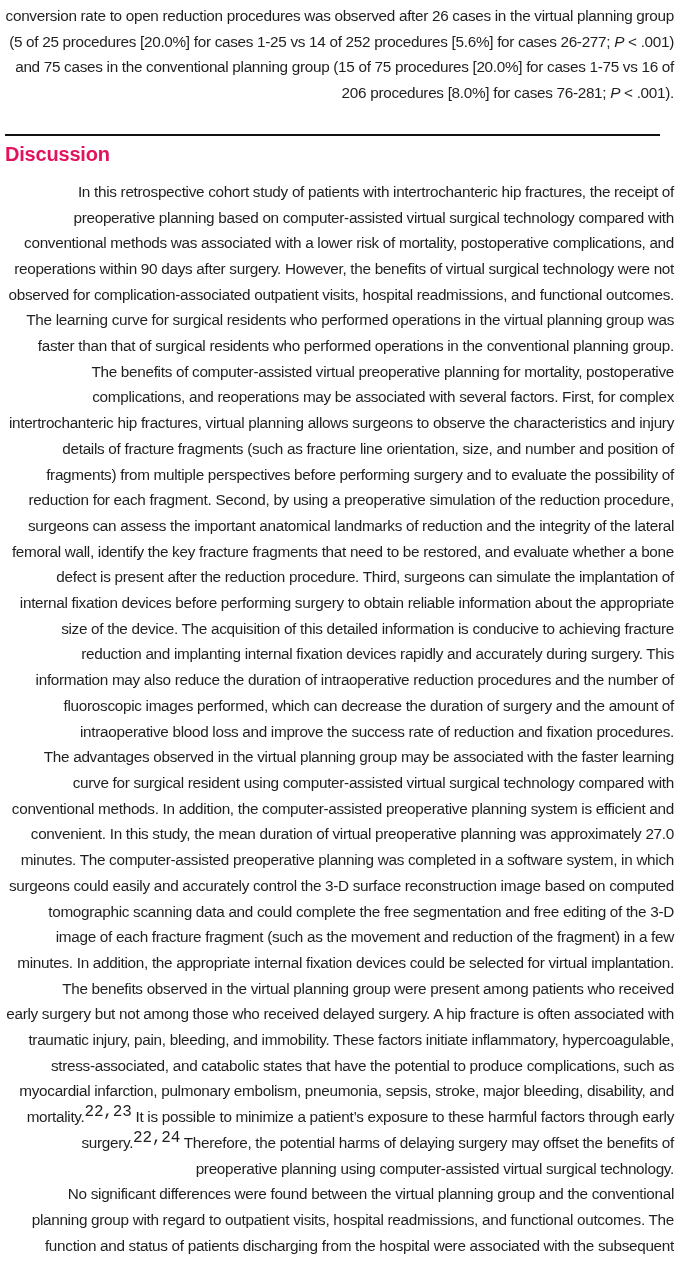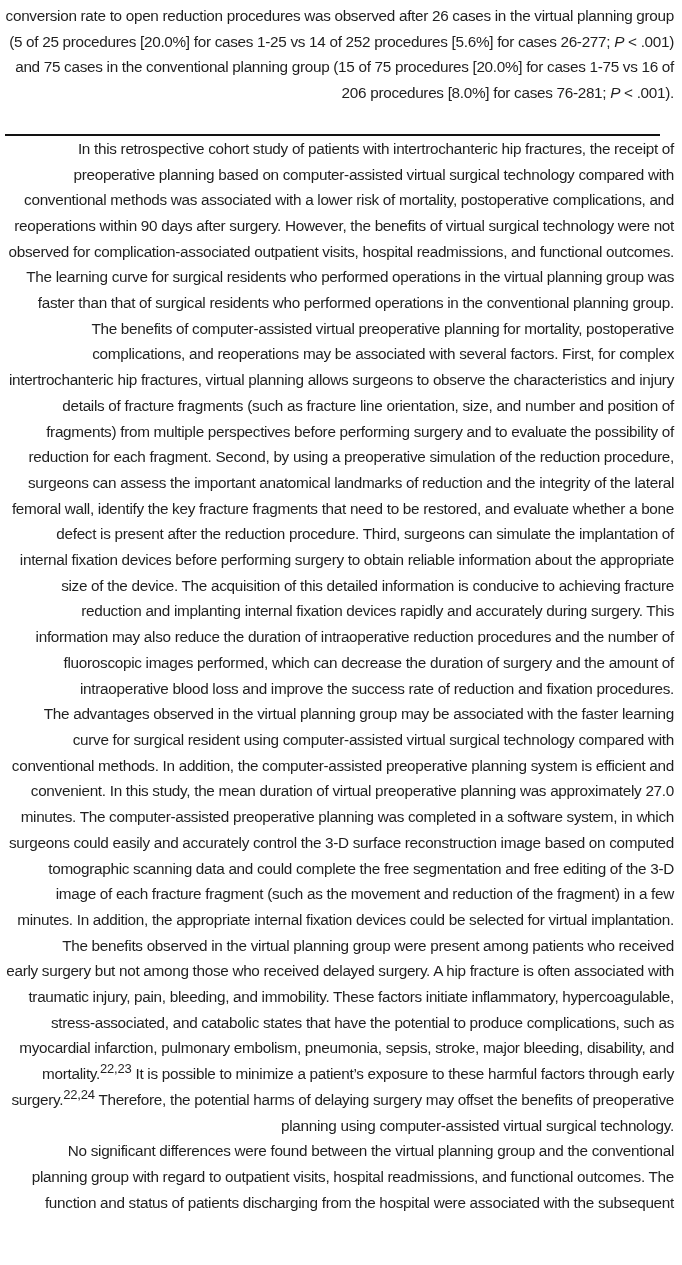"Discussion" h2.heading { html: none -> <h2>Discussion</h2> }
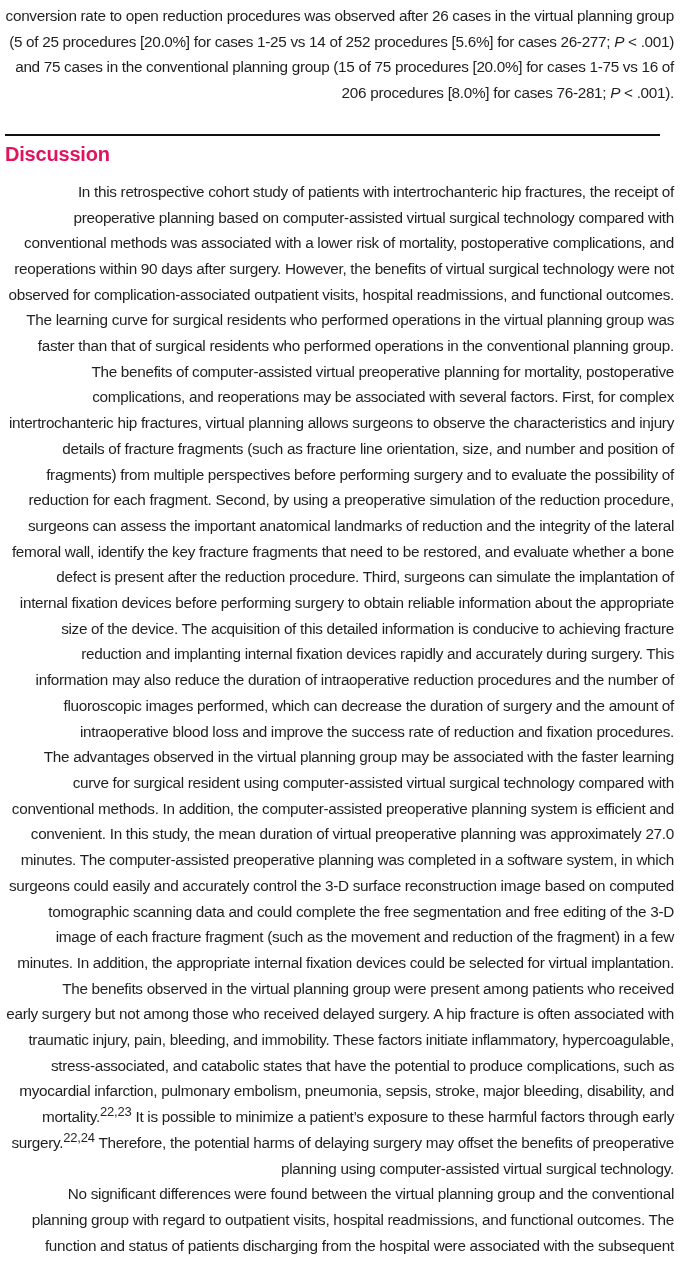"22,23" .para sup { font-family: none -> Liberation Mono, monospace; font-size: 13px -> 16px }
